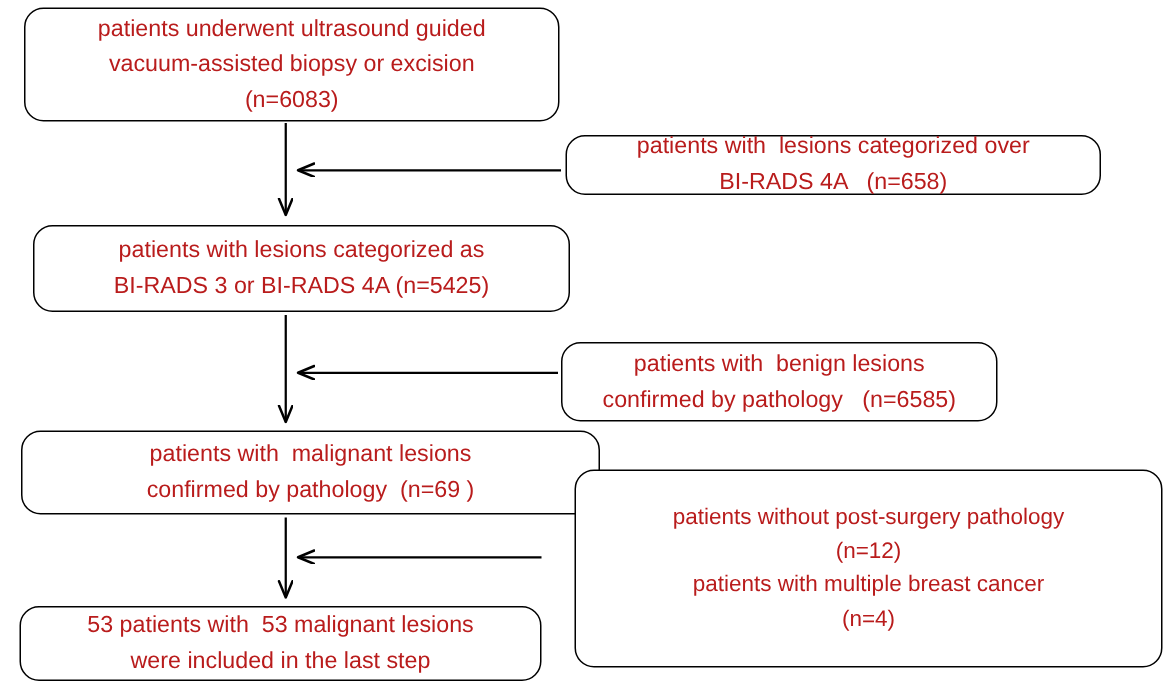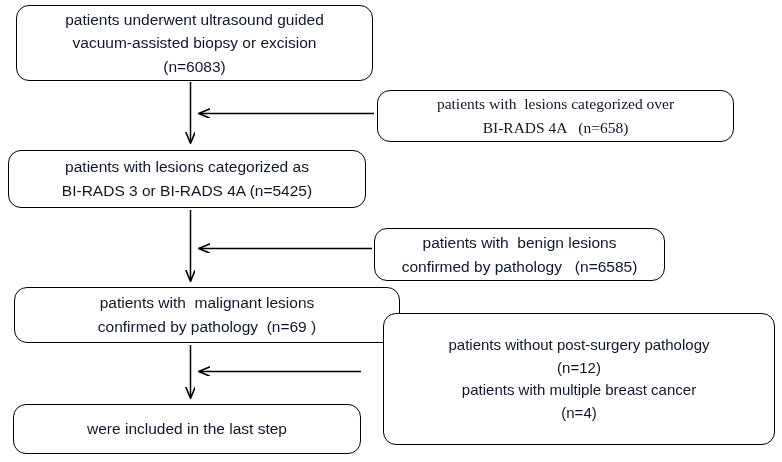"patients underwent ultrasound guided" .node { color: #0f172a -> #b91c1c }
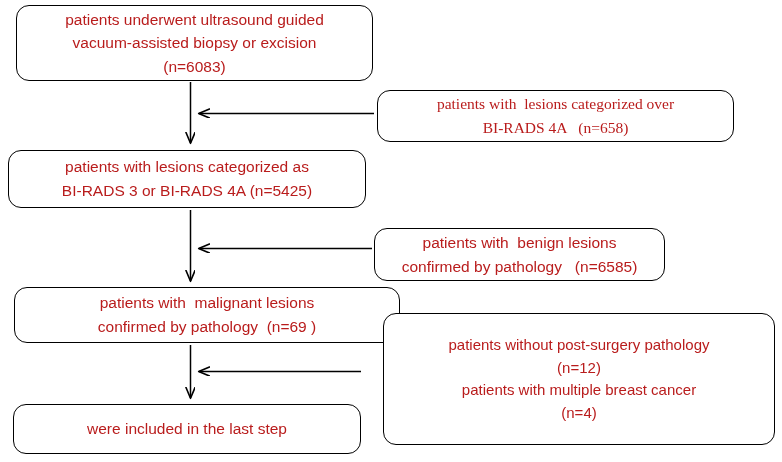"patients with lesions categorized over" #node-excl-birads { font-family: Liberation Serif, serif -> none; height: 52px -> 40px }
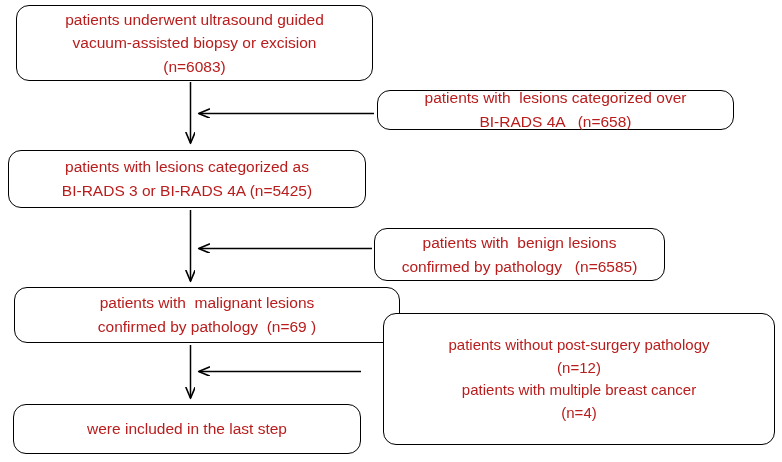"patients with lesions categorized as" #node-birads-34 { left: 8px -> 22px }
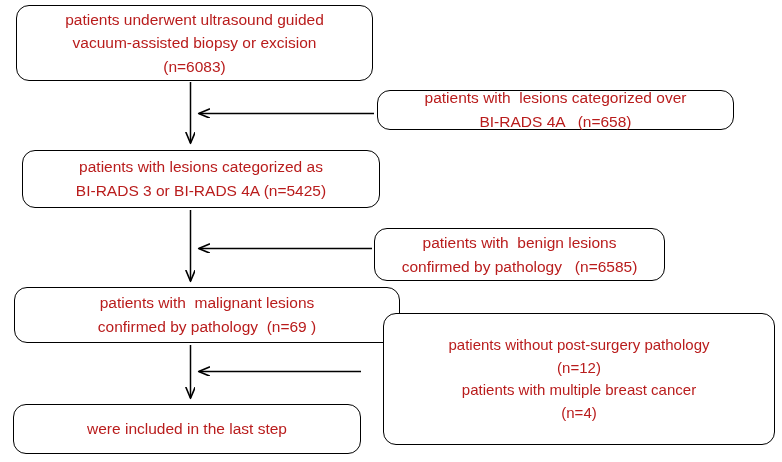"53 patients with 53 malignant" span.line { html: none -> <span>53 patients with 53 malignant lesions</span> }
